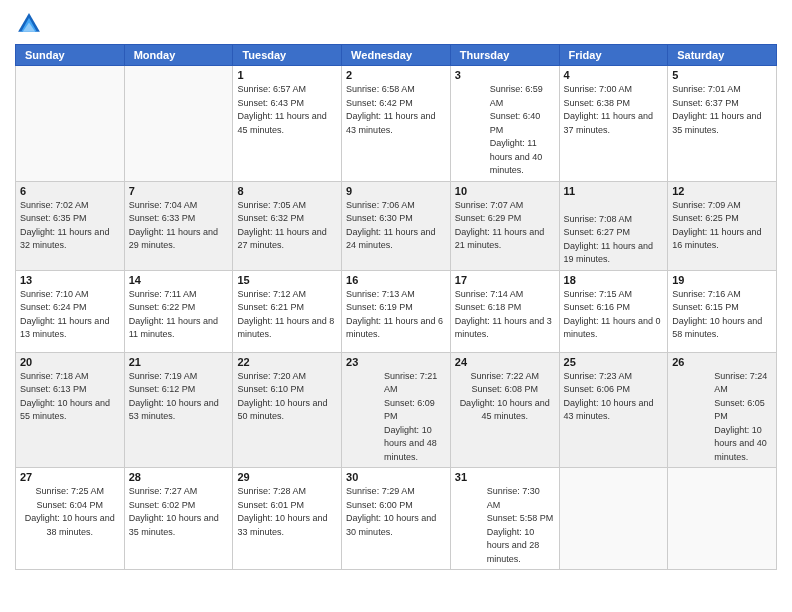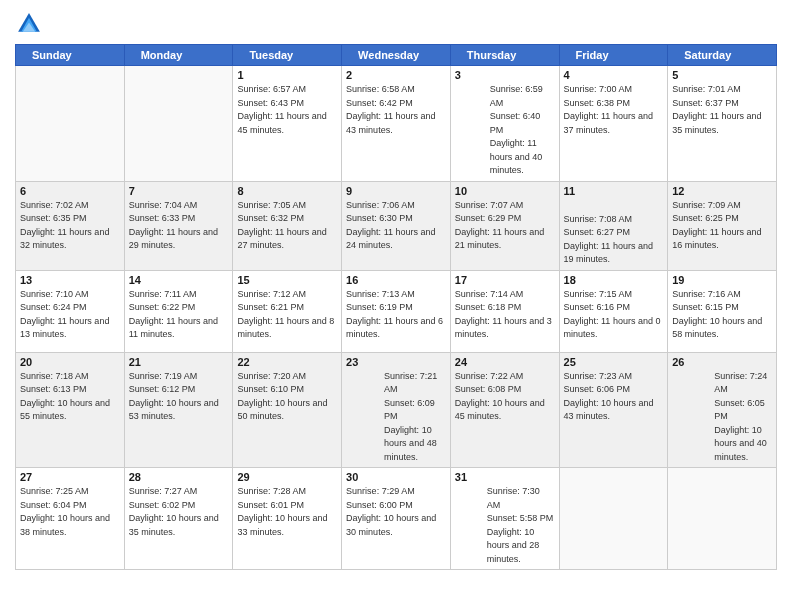"Sunday" .calendar th { padding: 4px 16px -> 4px 9px }
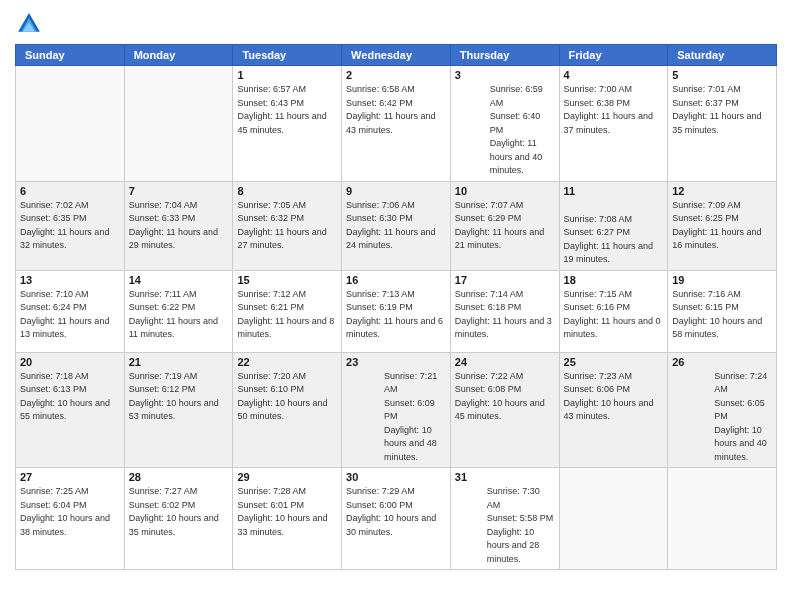"Sunrise: 7:22 AM" div.day-info { text-align: none -> center }
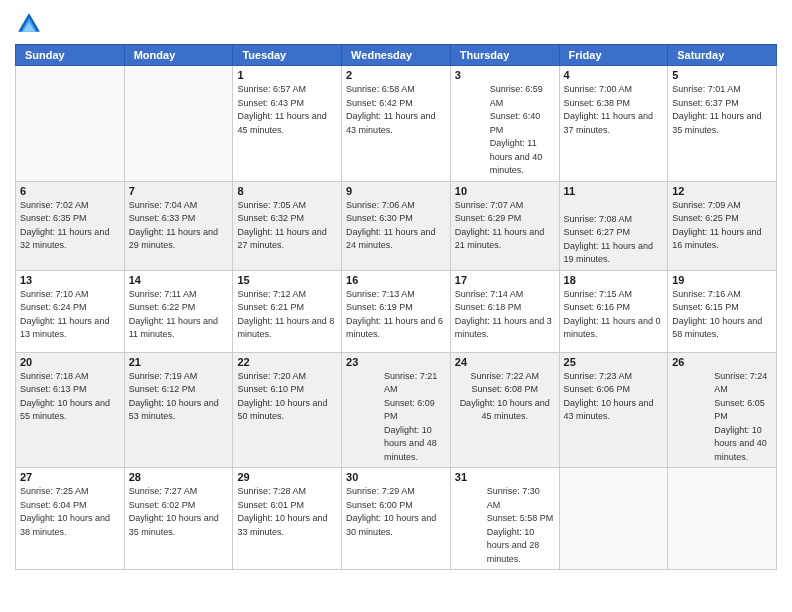"Sunrise: 7:25 AM" div.day-info { text-align: none -> center }
